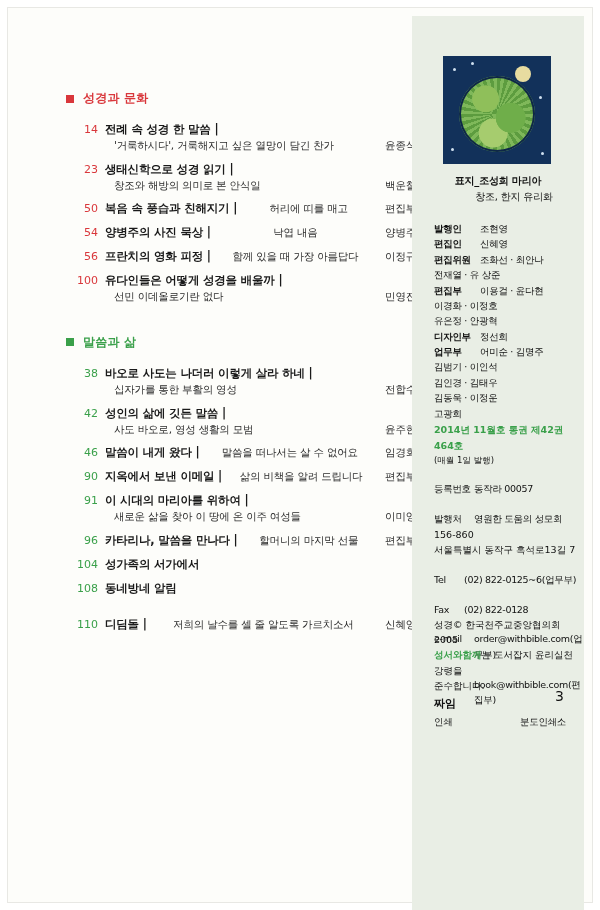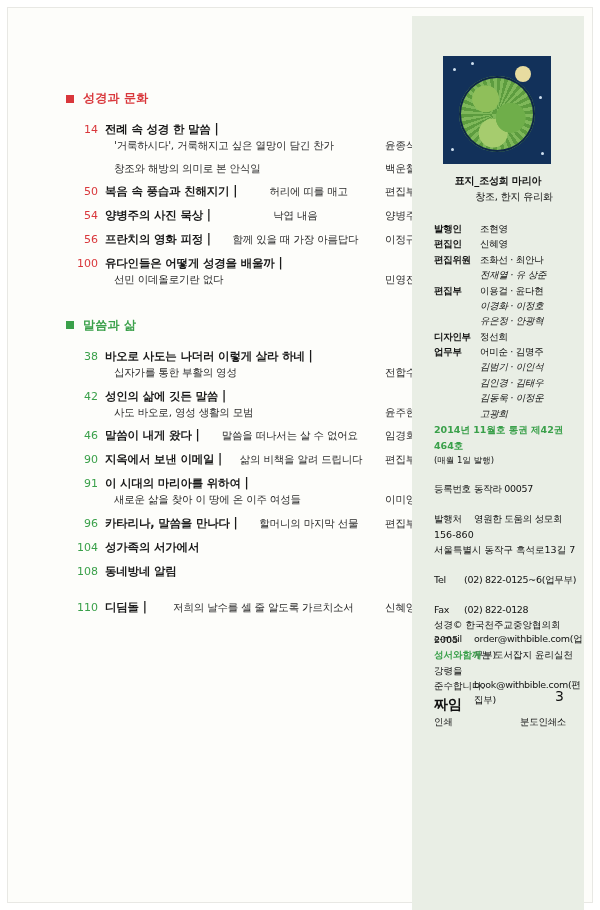"23" div.row { html: none -> <div> <span>23</span> <span>생태신학으로 성경 읽기 |</span> </div> }
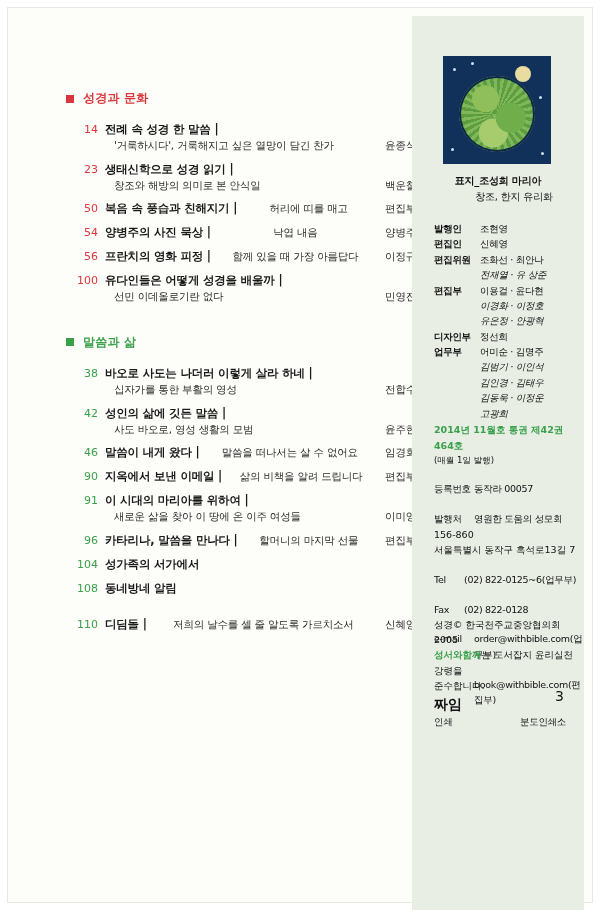"전재열 · 유 상준" .staff-val.cont { font-style: italic -> none; margin-left: 46px -> none }
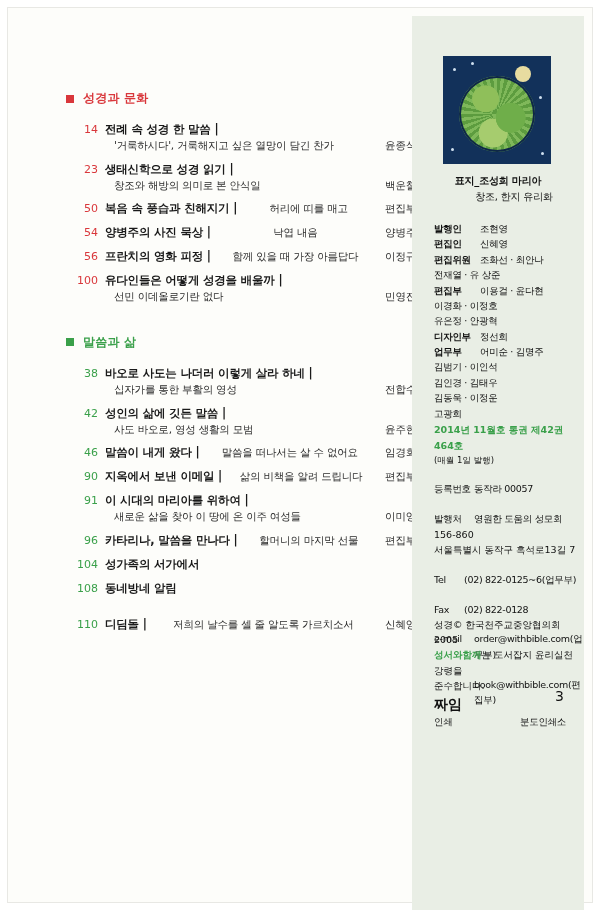"짜임" .foot { font-size: 14px -> 11px }
